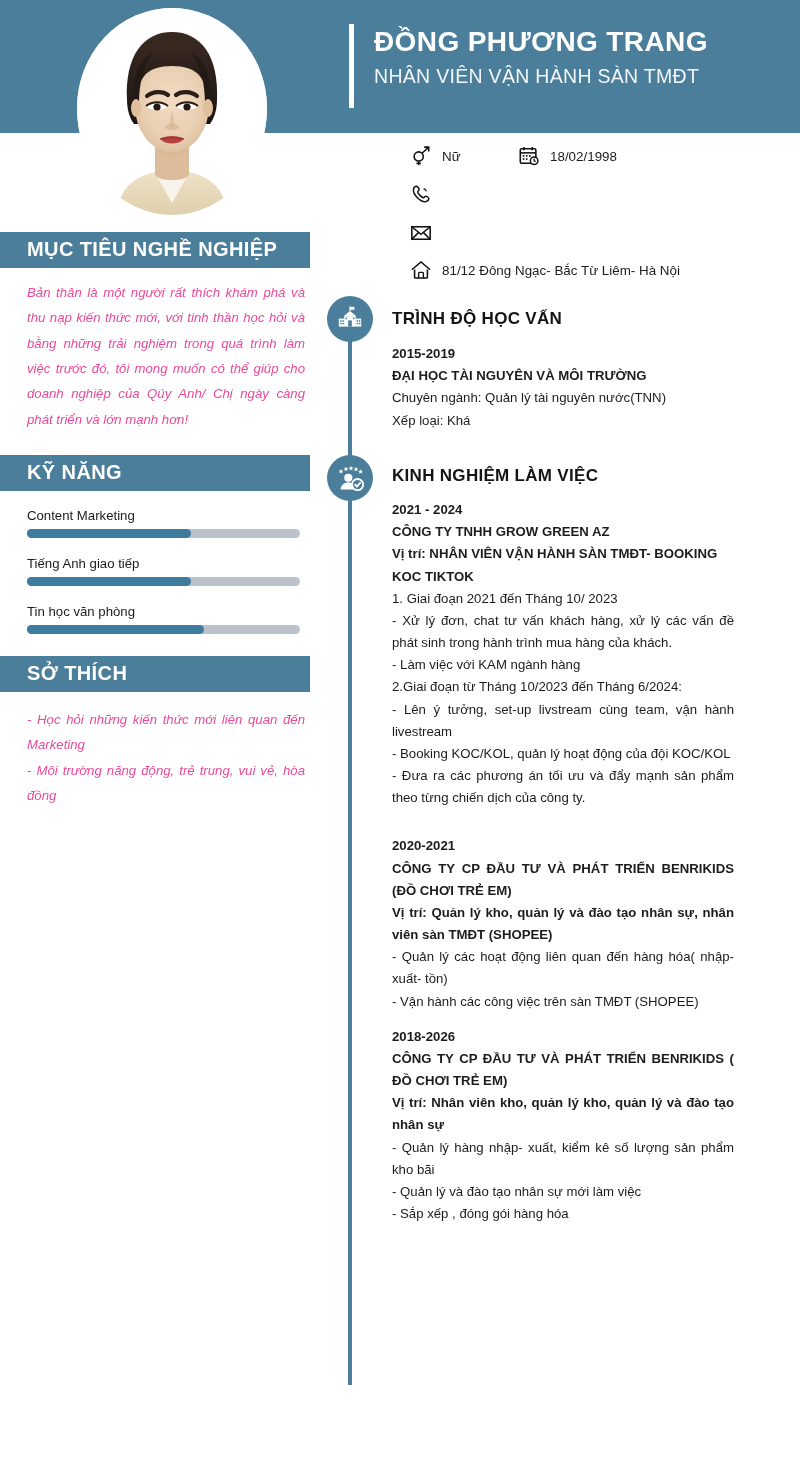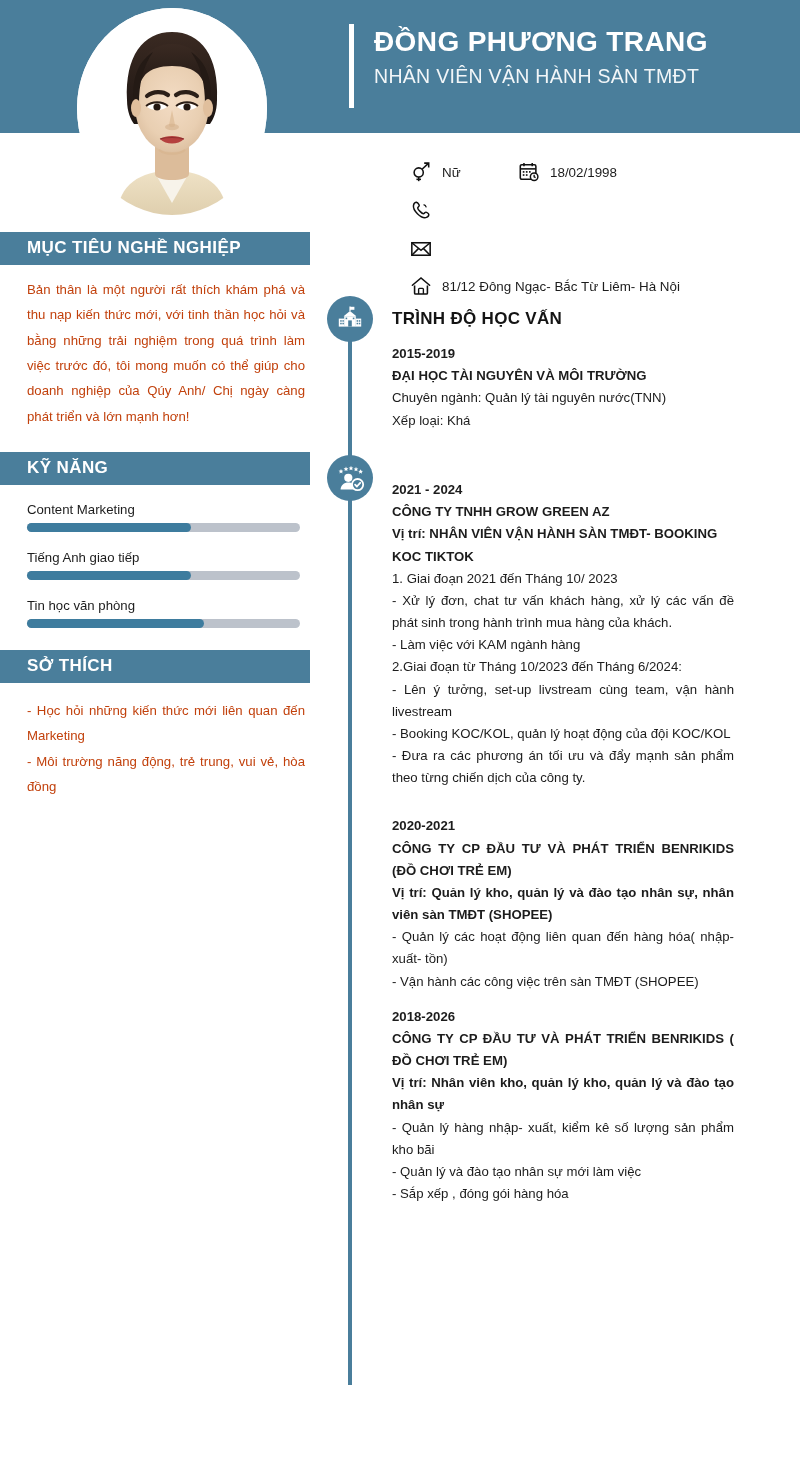"Nữ" .contact-row { margin-top: 16px -> none }
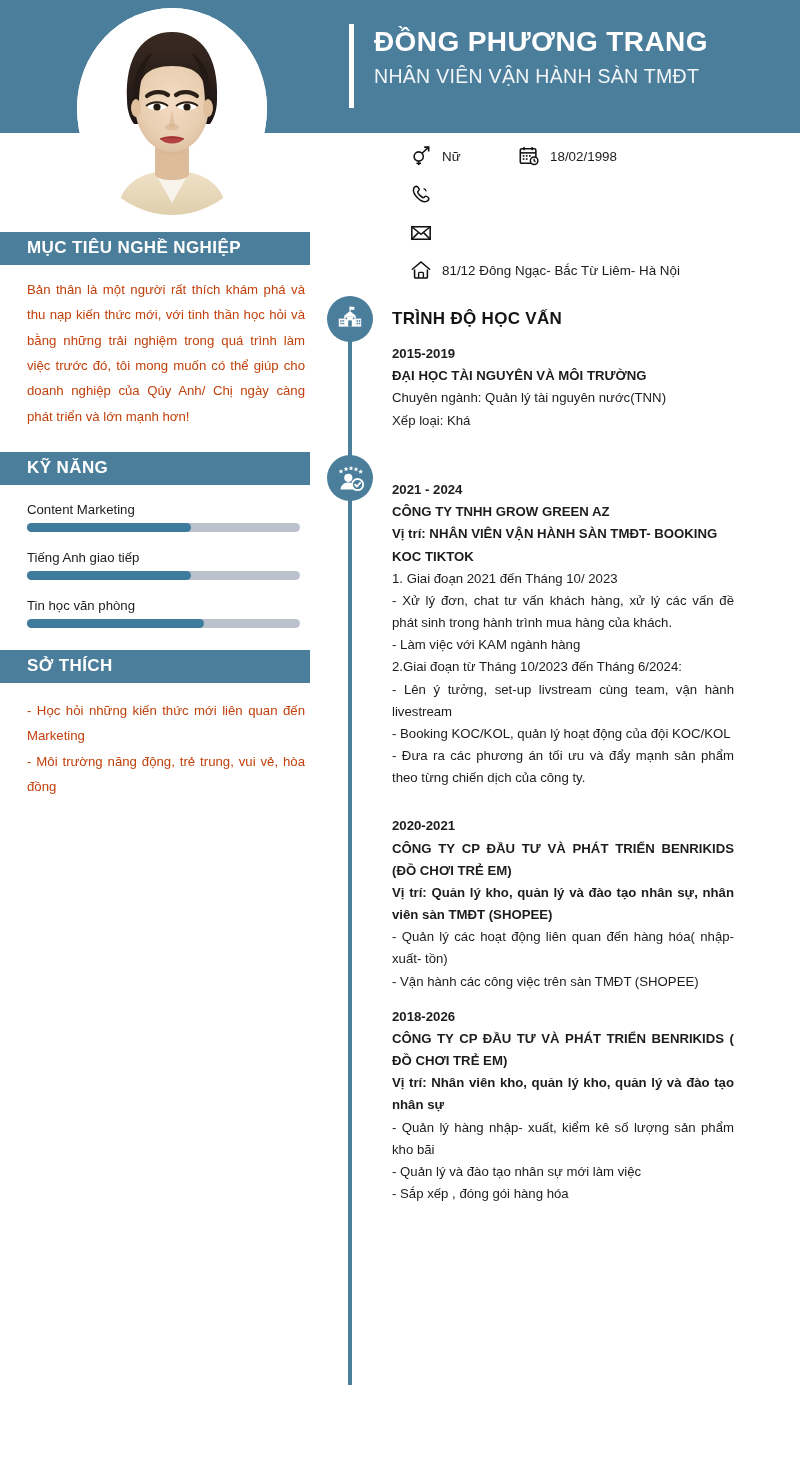"MỤC TIÊU NGHỀ NGHIỆP" .side-head { font-size: 17px -> 20px }
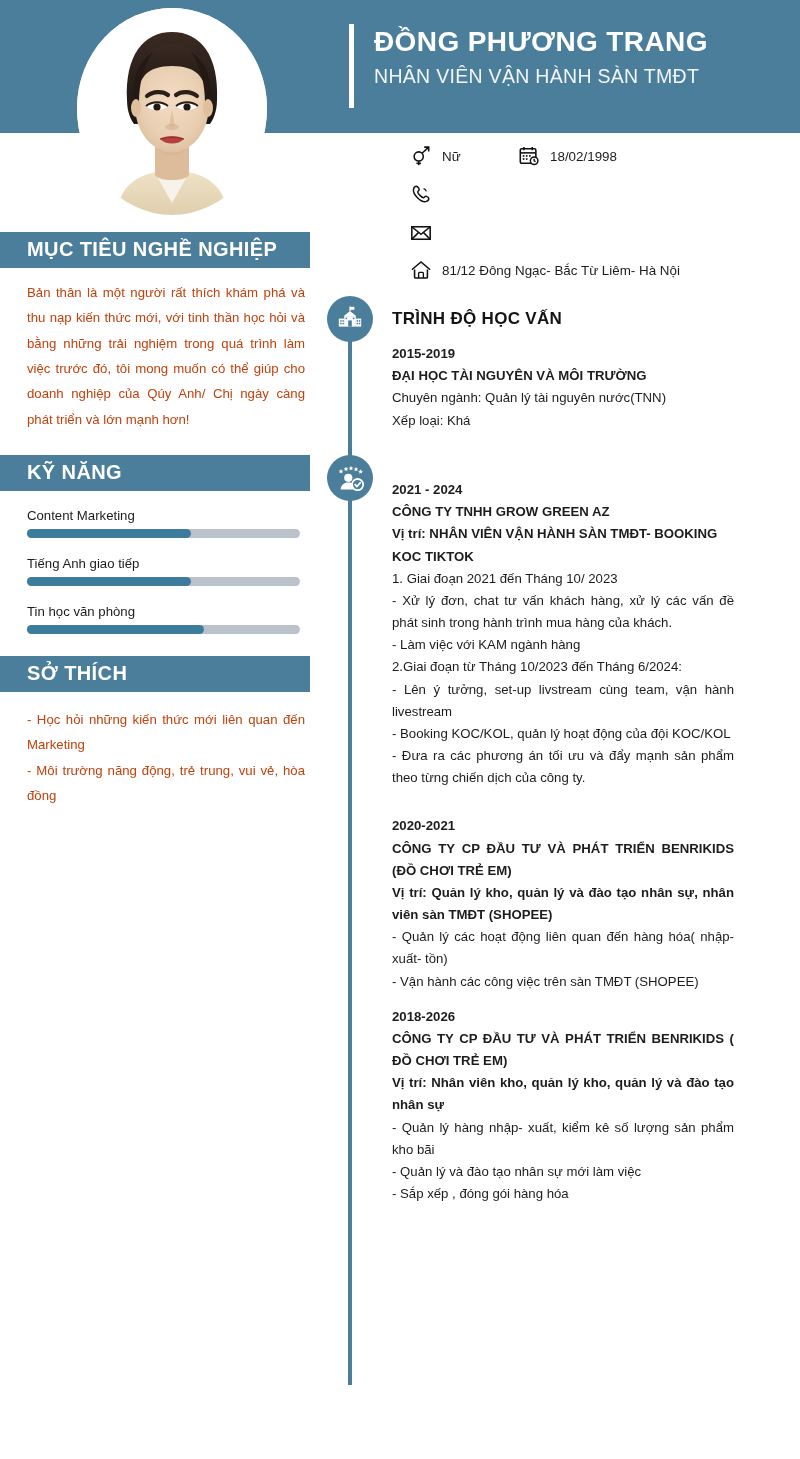"Bản thân là một người" .side-p { color: #c2410c -> #ec4899; font-style: none -> italic }
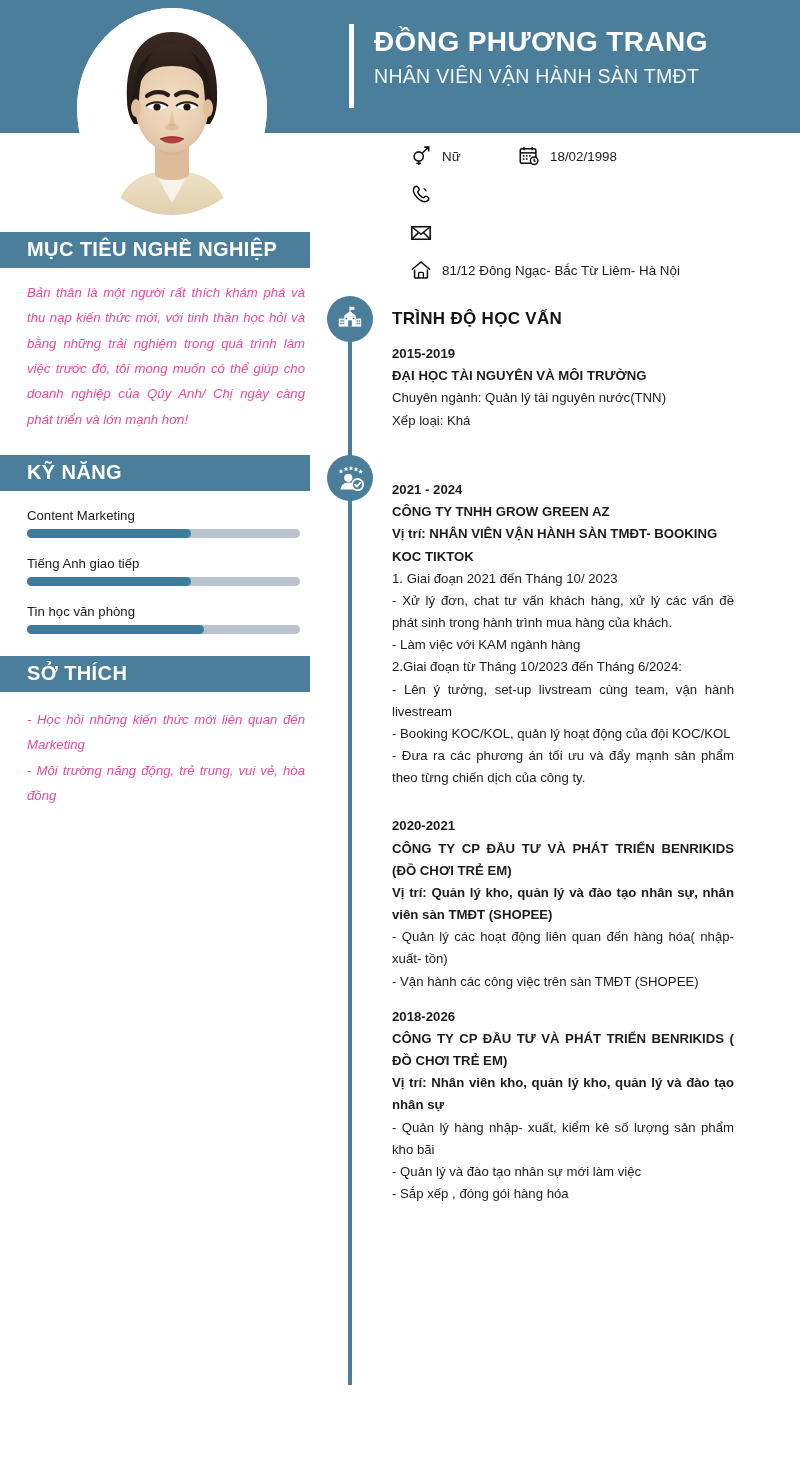"KINH NGHIỆM LÀM VIỆC" div.sec-title { html: none -> <div>KINH NGHIỆM LÀM VIỆC</div> }
